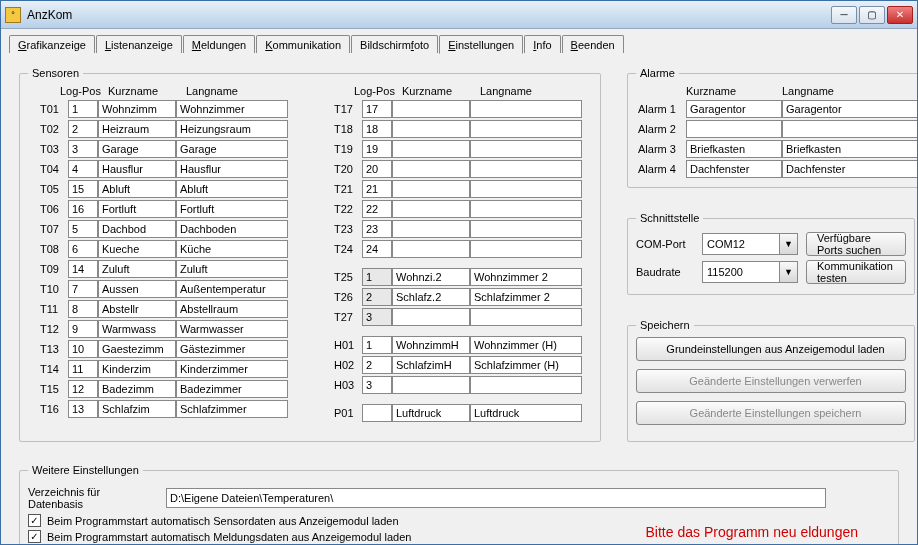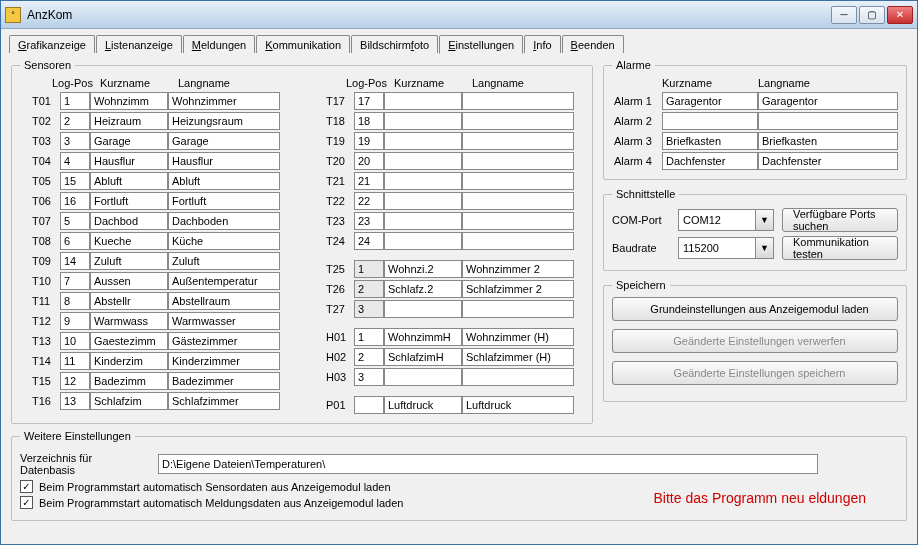"Sensoren" fieldset { margin: 0 -> 8px }
